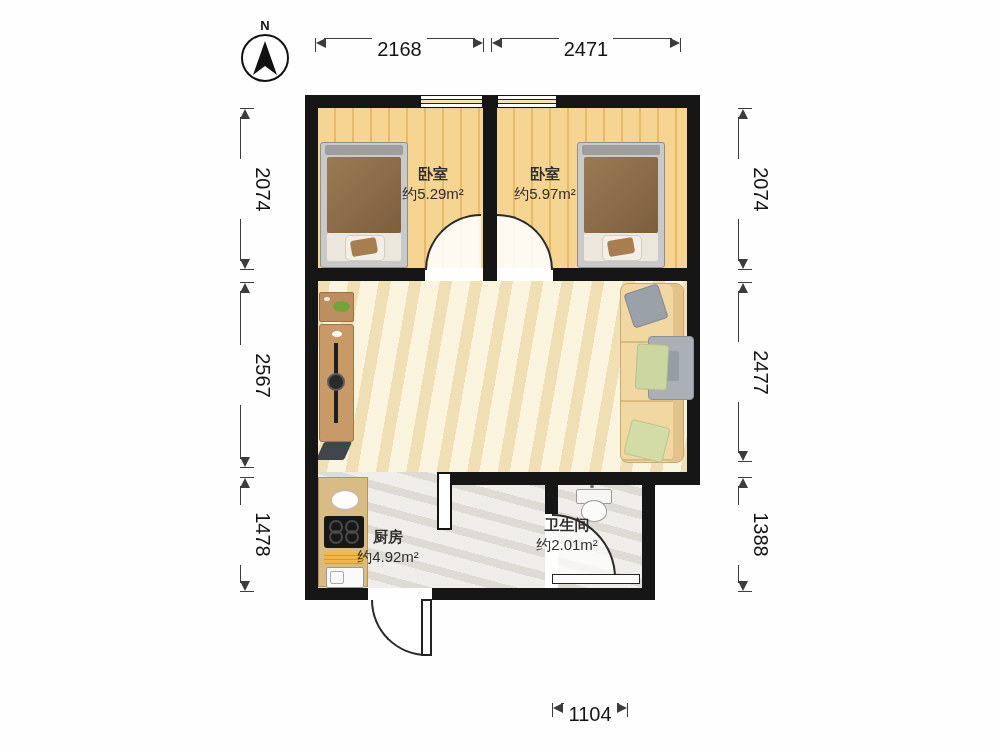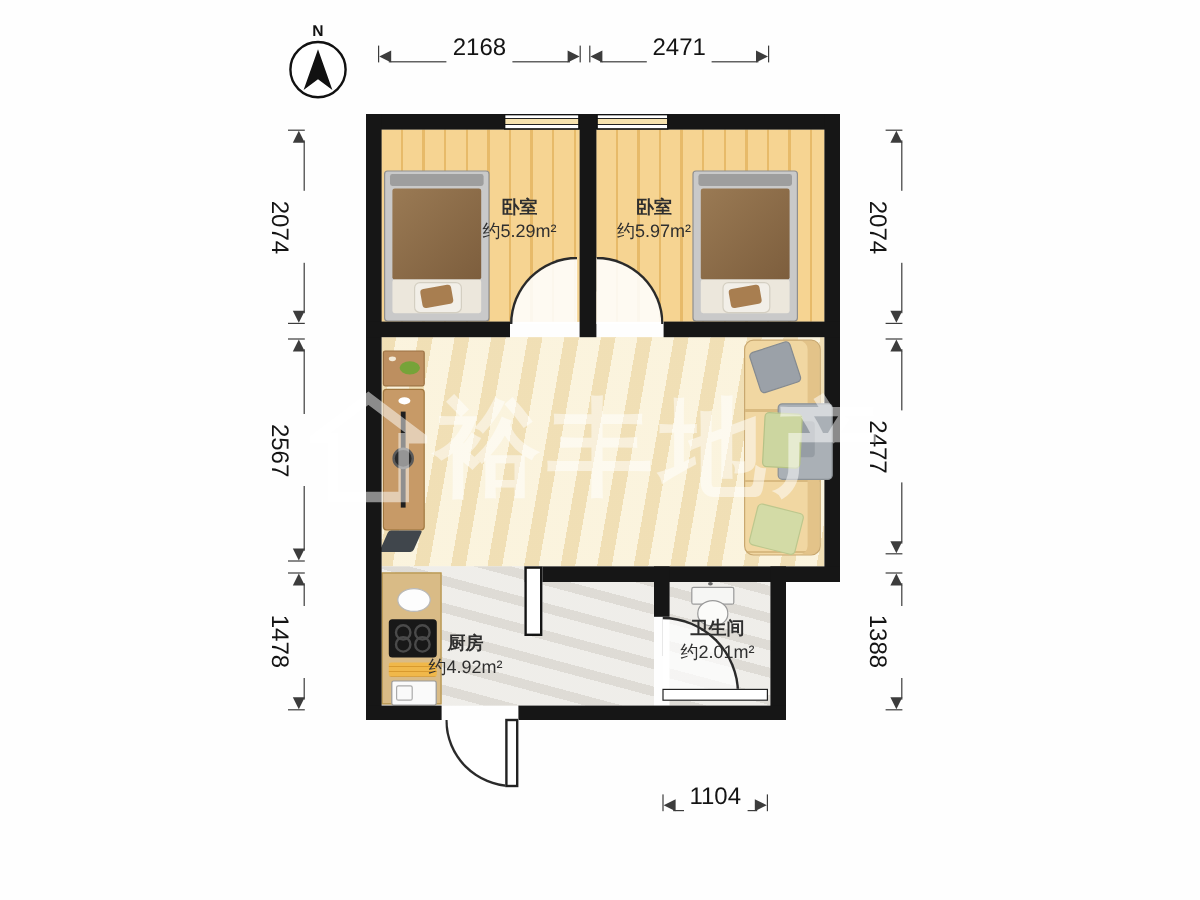"2168" .dim { align-items: flex-end -> flex-start }
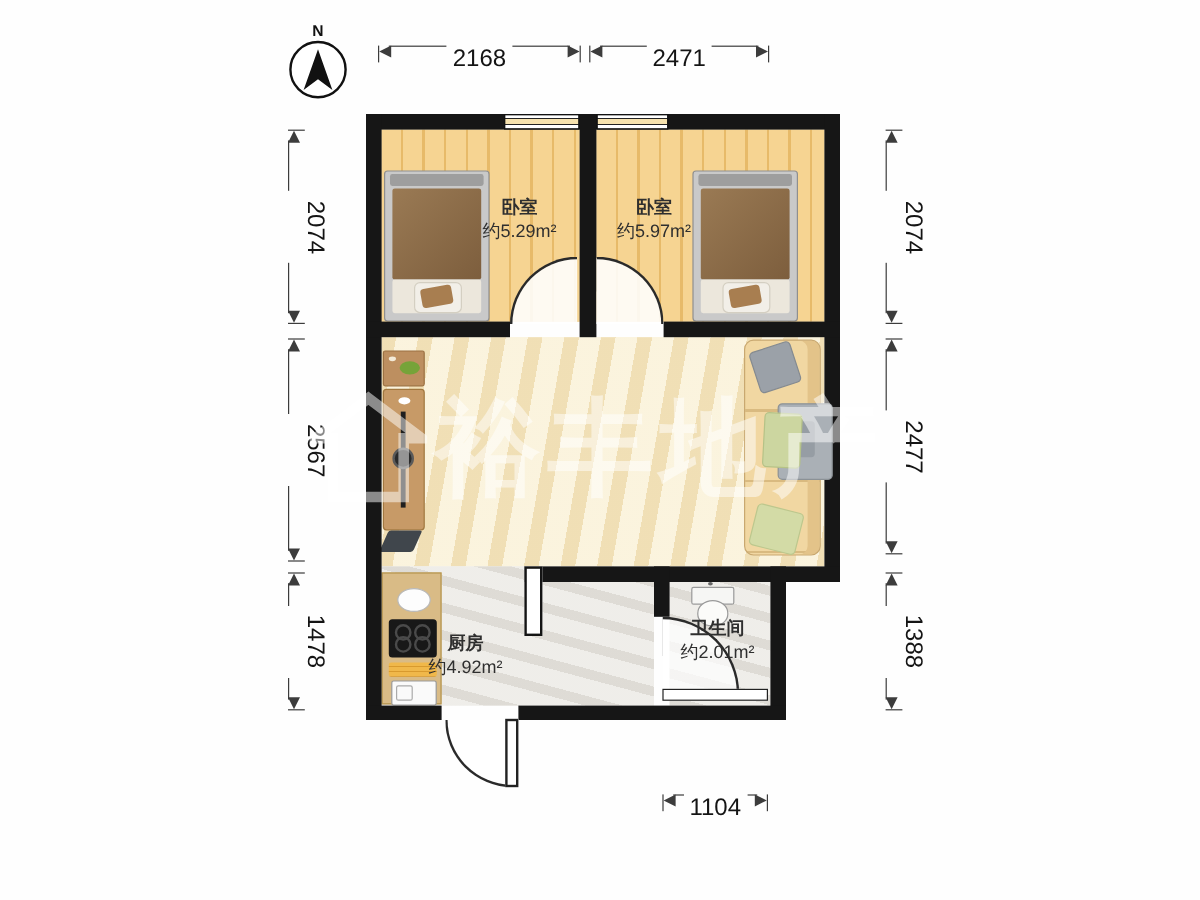"2471" div.dim { width: 150px -> 190px }
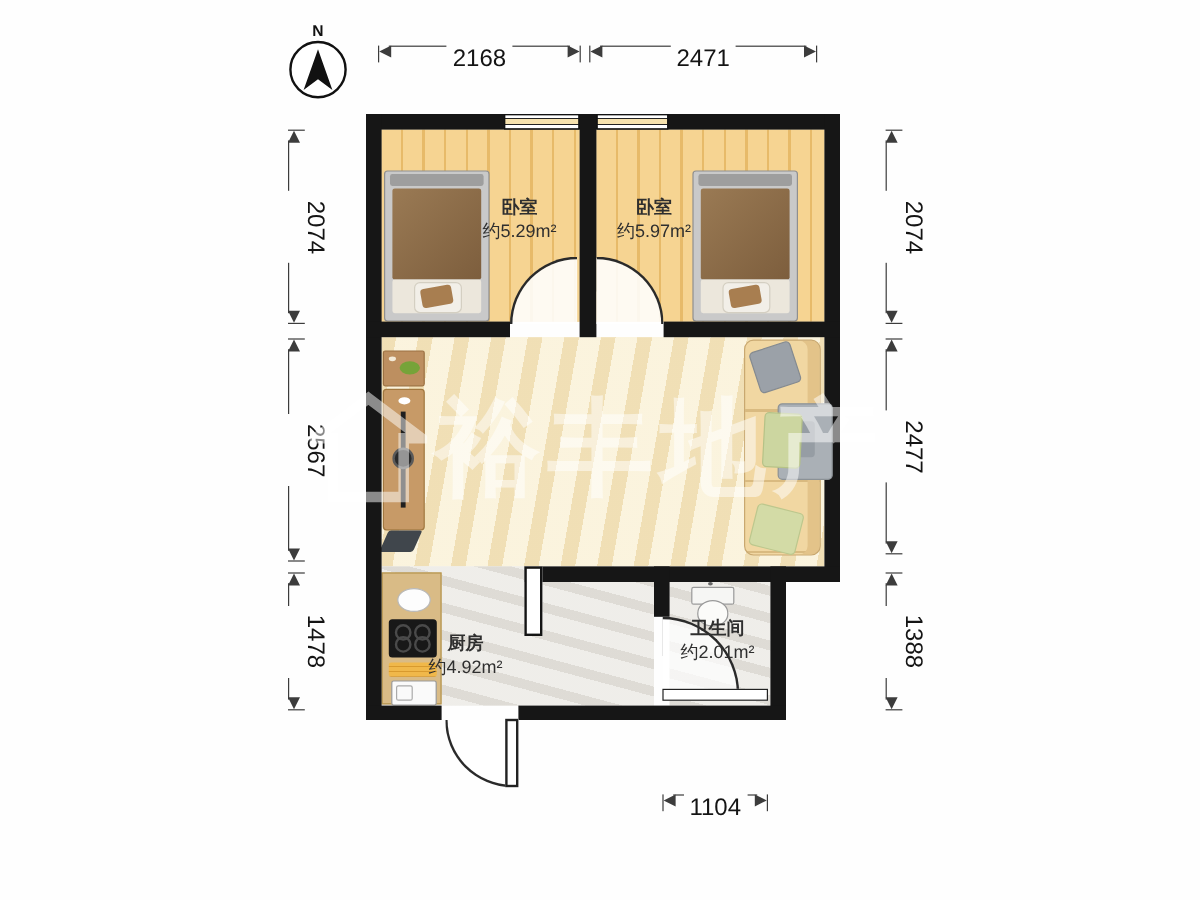"裕丰地产" div.watermark { html: <div> <svg> <path></path> </svg> <span>裕丰地产</span> </div> -> none }
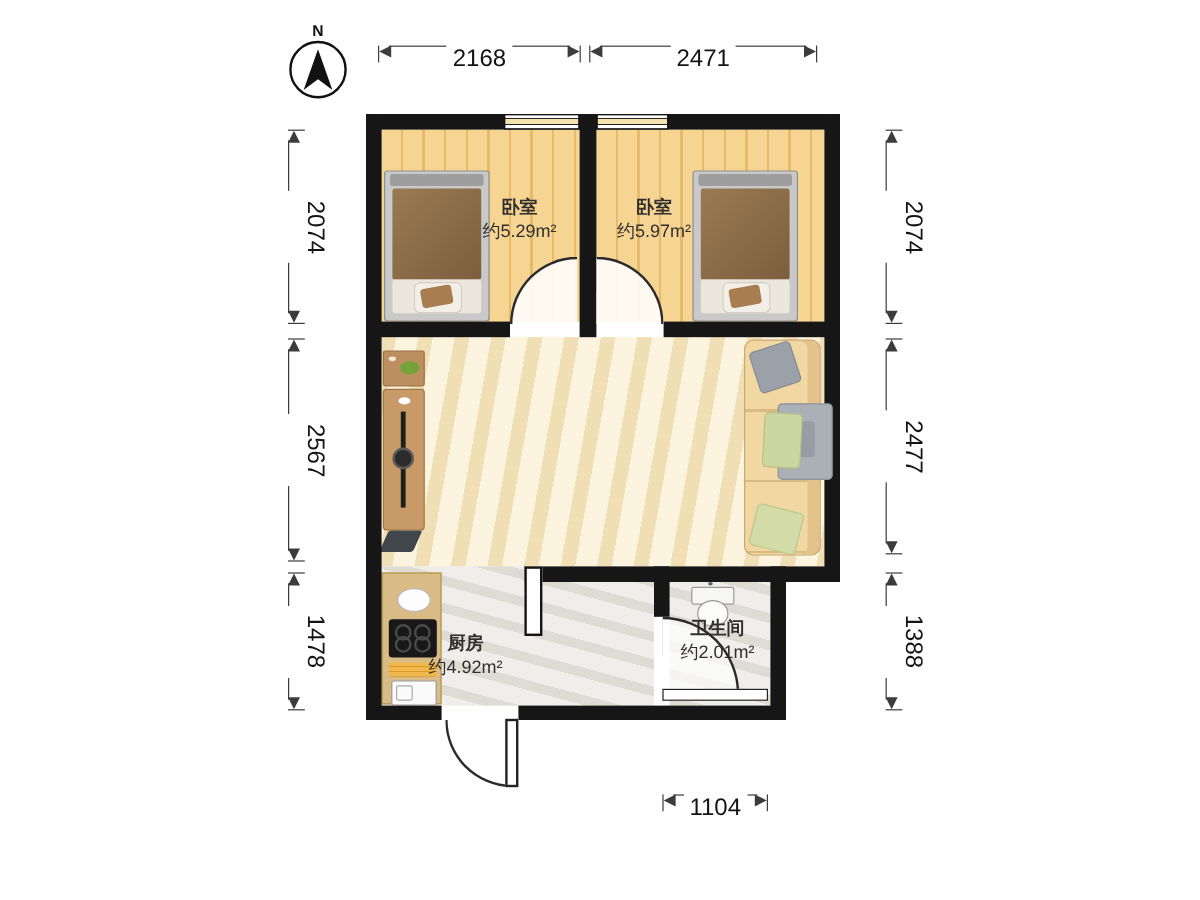"卫生间" div.room-label { left: 598px -> 567px }
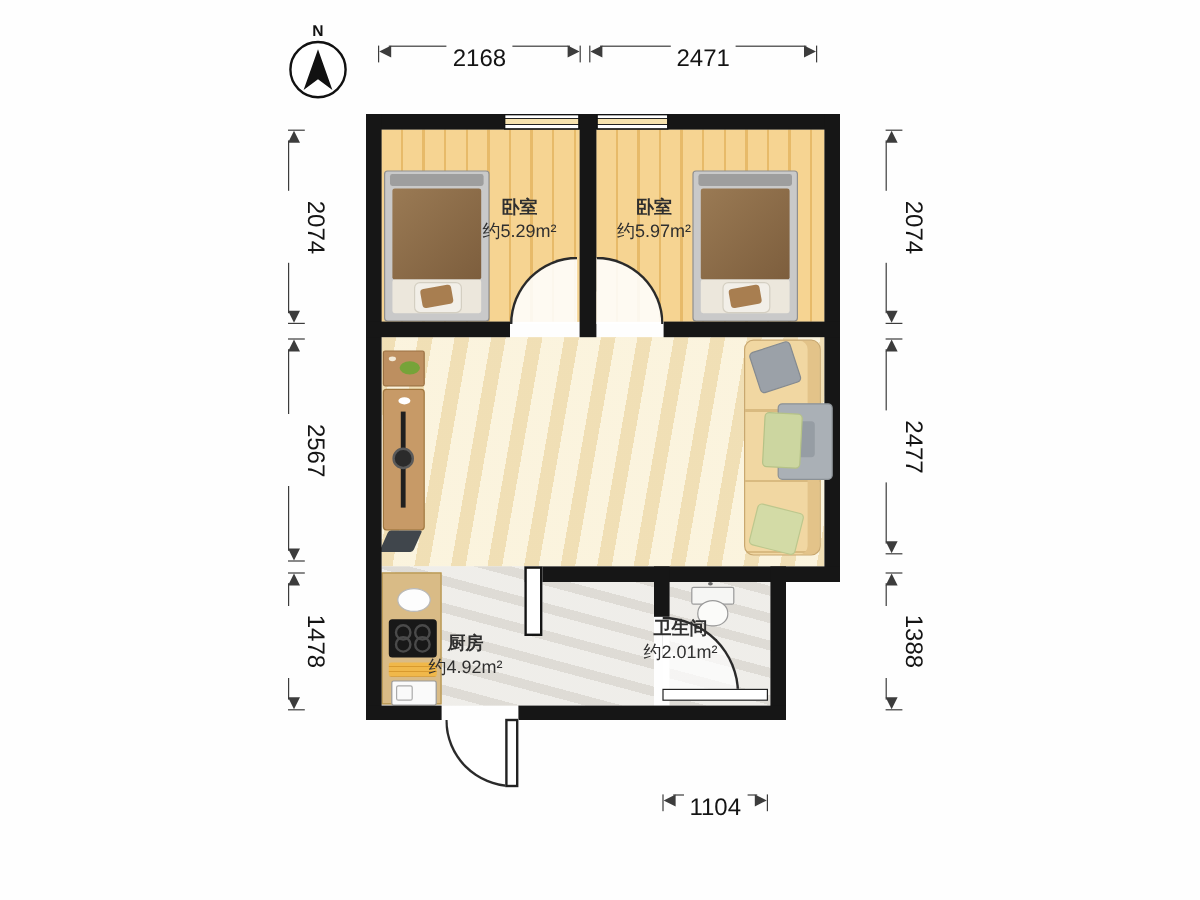"1104" div.dim { top: 662px -> 703px; width: 88px -> 76px }
